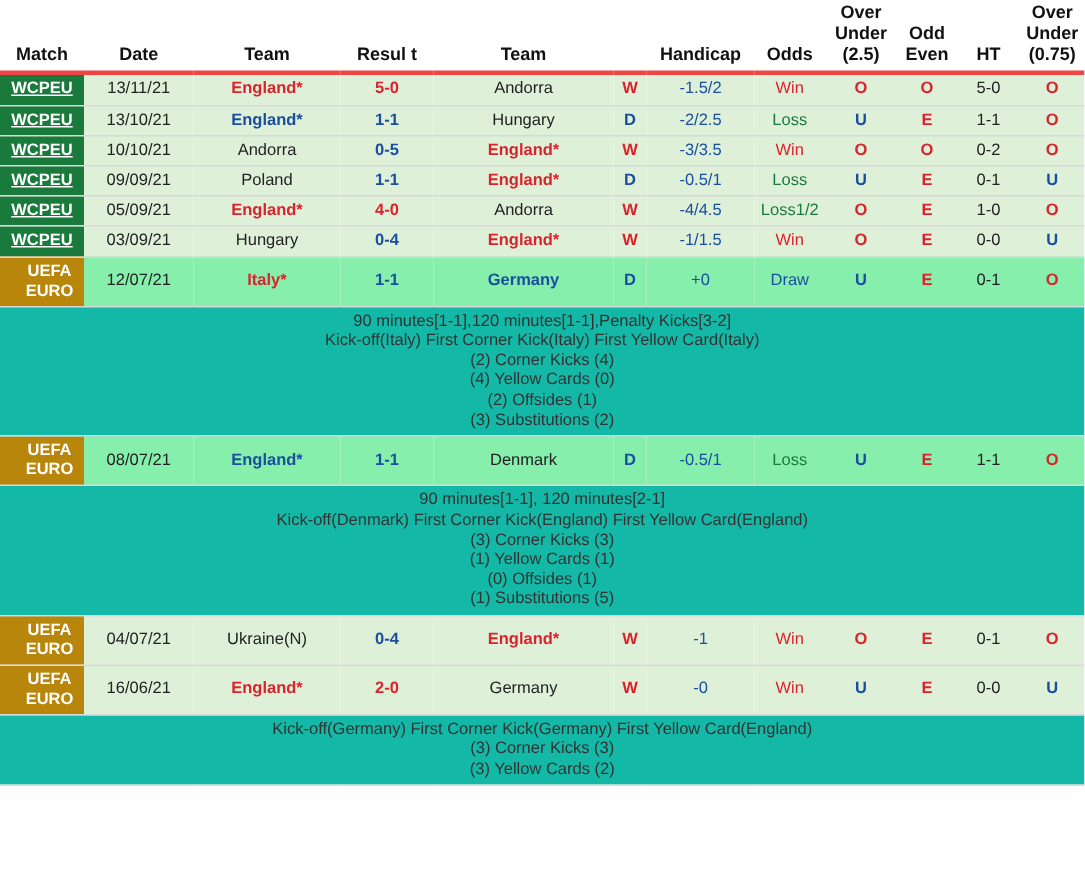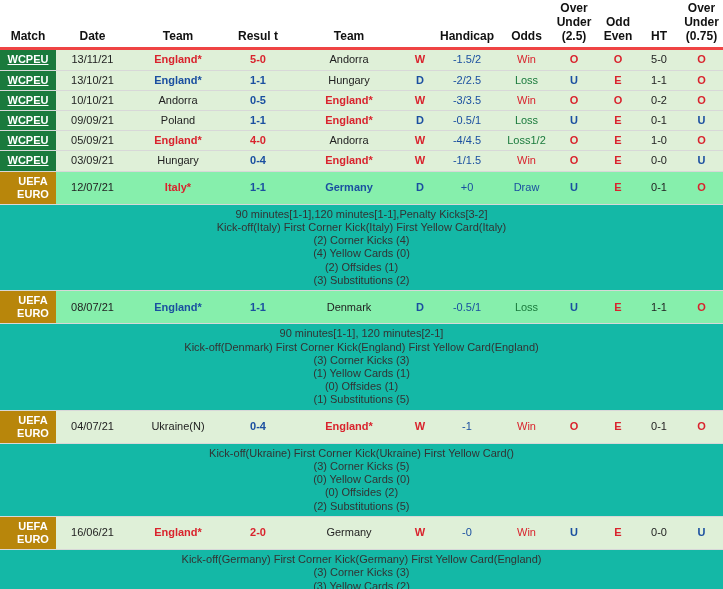"Kick-off(Ukraine) First Corner" tr { html: <tr> <td> <span>Kick-off(Ukraine) First Corner Kick(Ukraine) First Yellow Card()</span> <span>(3) Corner Kicks (5)</span> <span>(0) Yellow Cards (0)</span> <span>(0) Offsides (2)</span> <span>(2) Substitutions (5)</span> </td> </tr> -> none }
